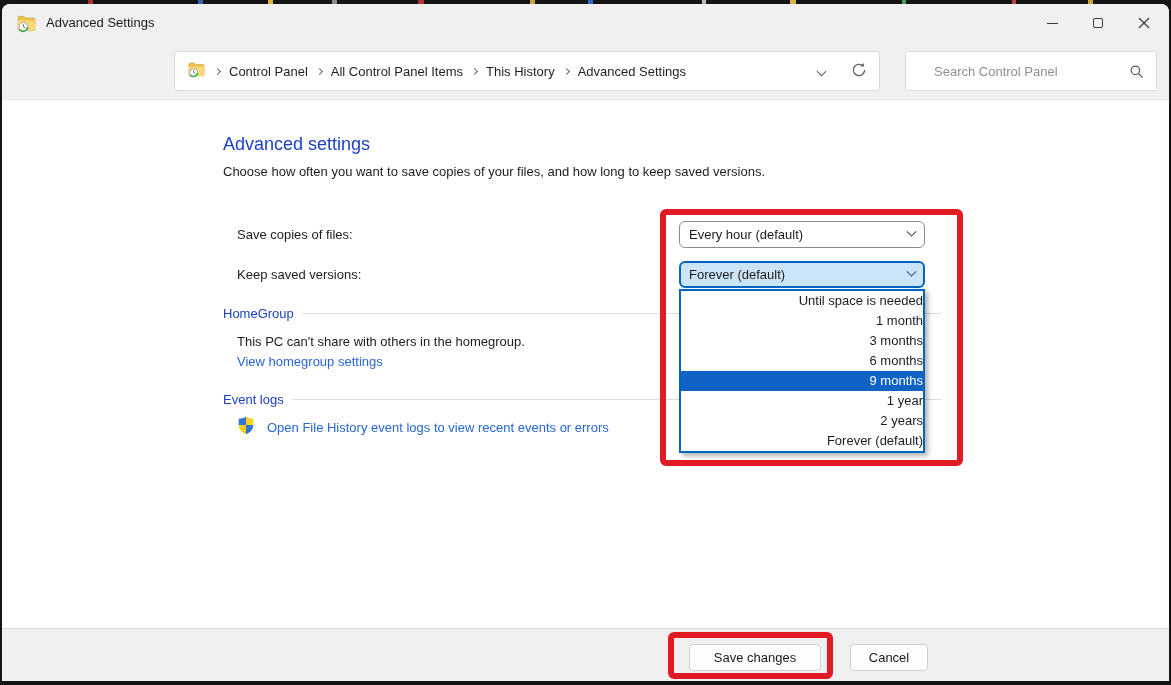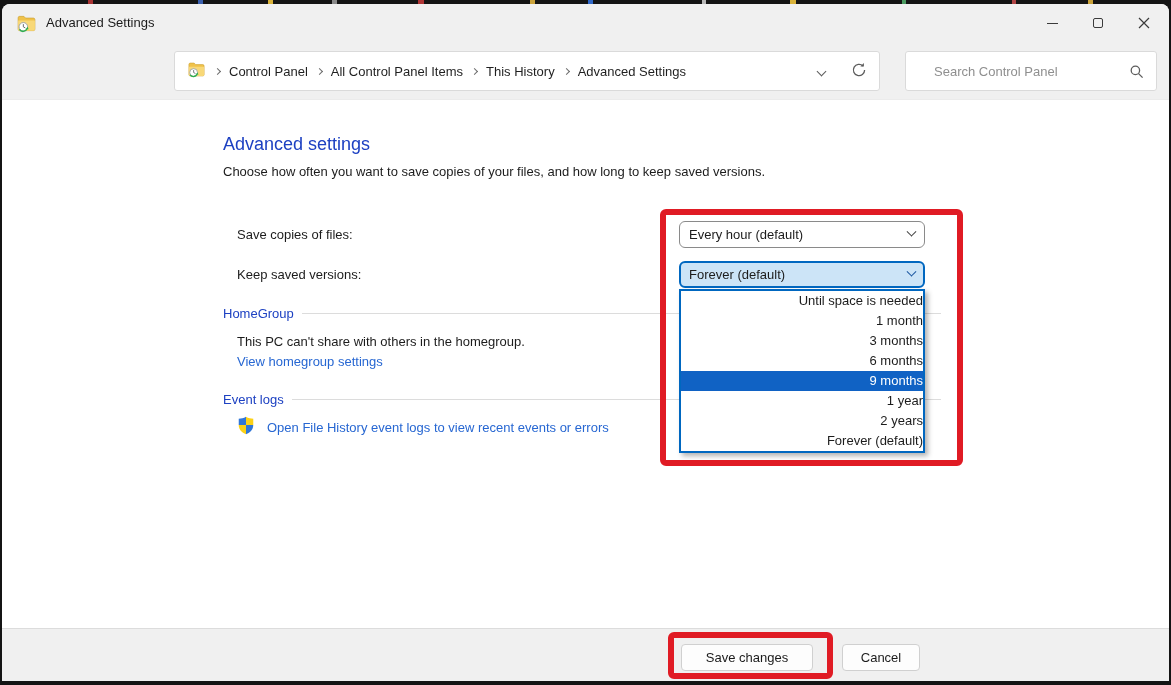"Save changes" .btn { margin-left: none -> 8px }
